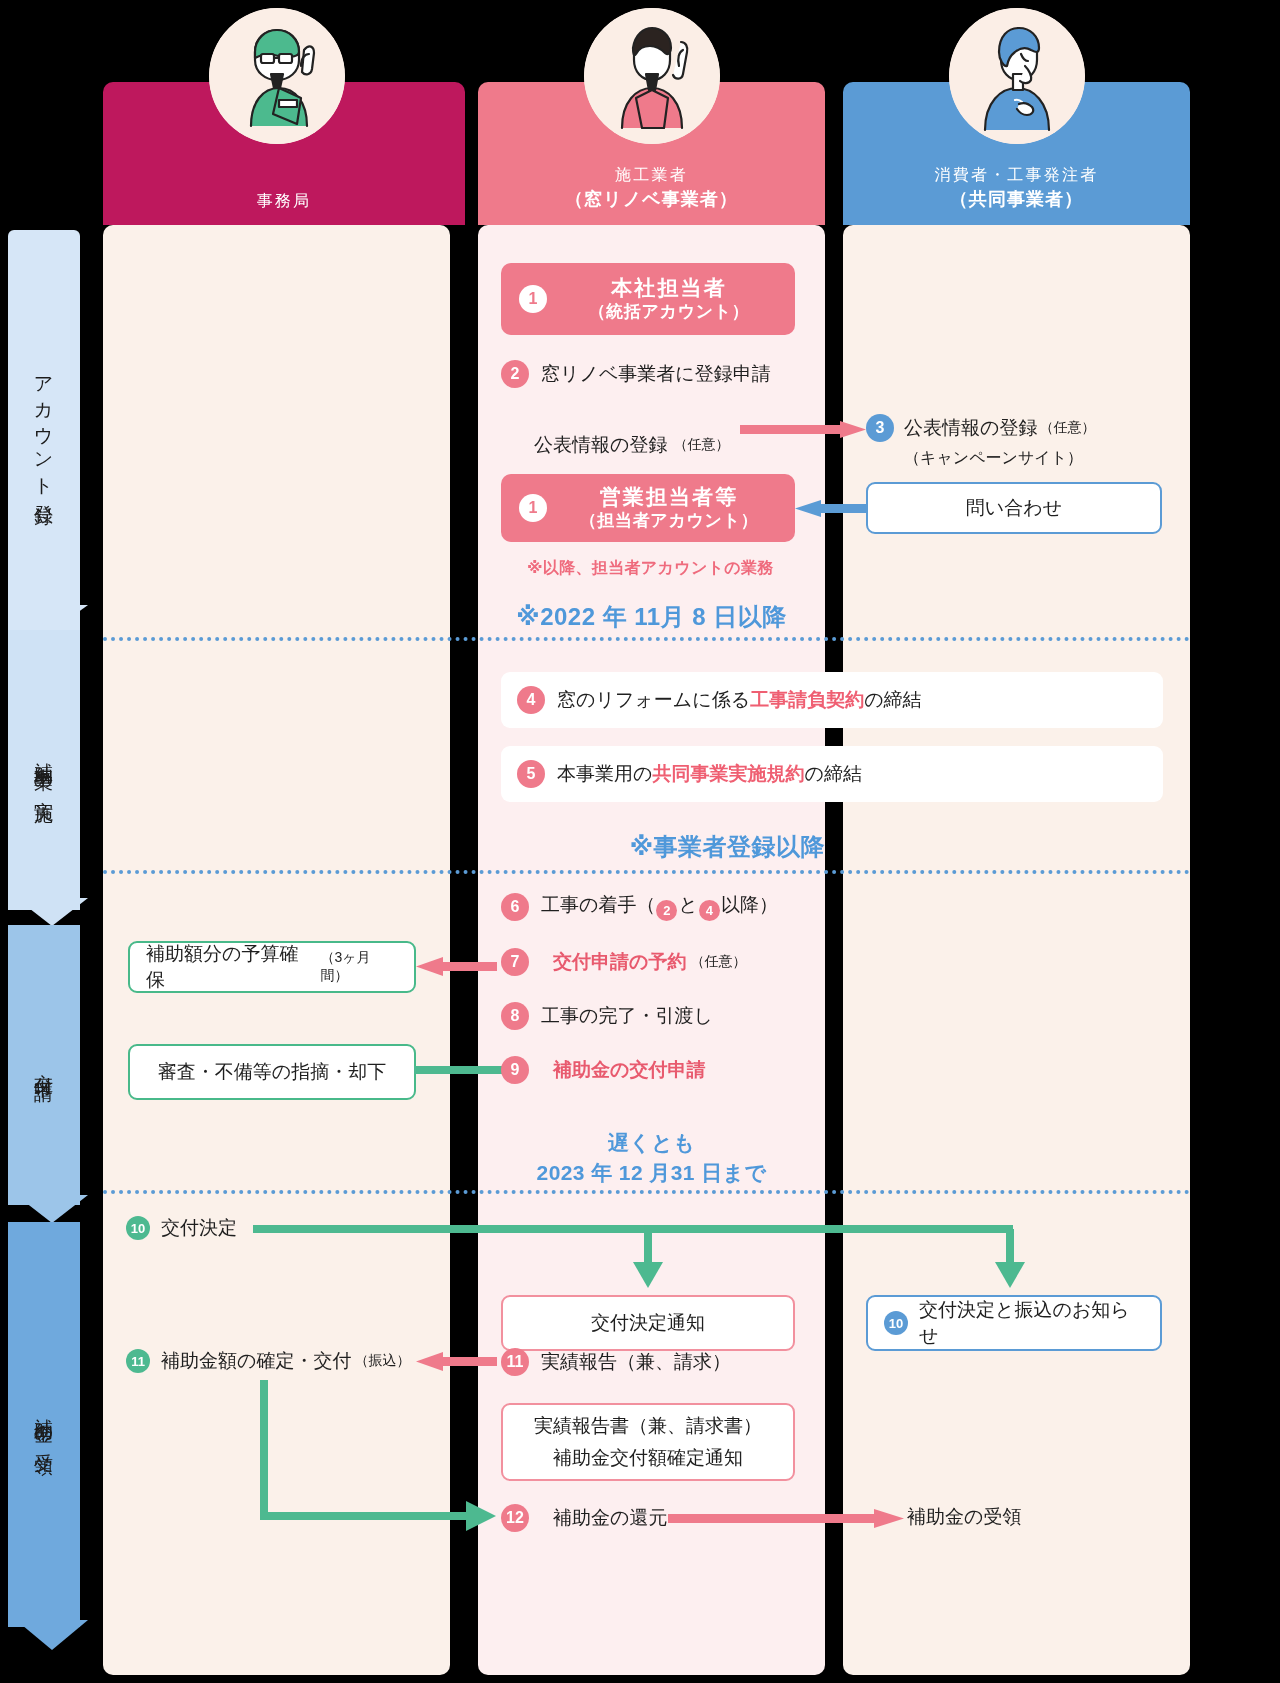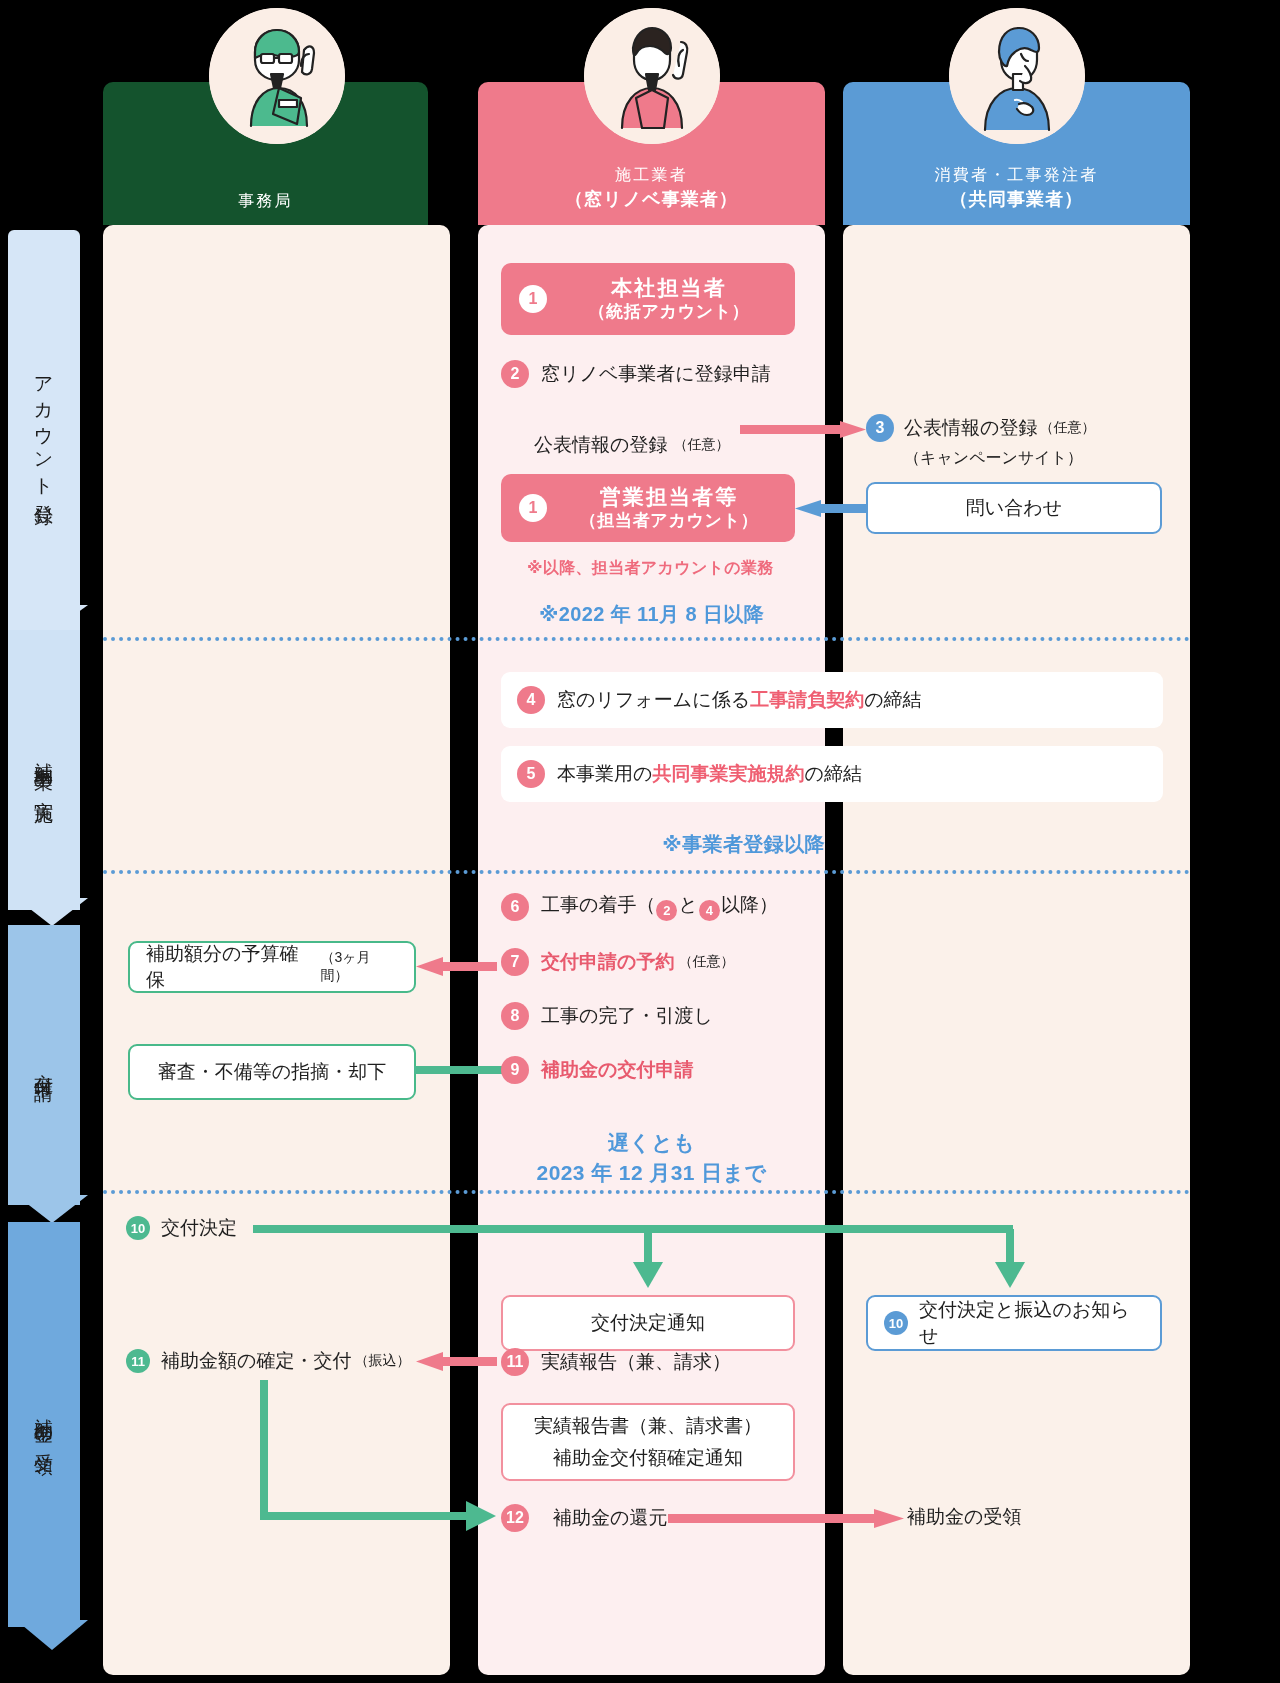"事務局" div.col-head { background: #14532d -> #be185d; width: 325px -> 362px }
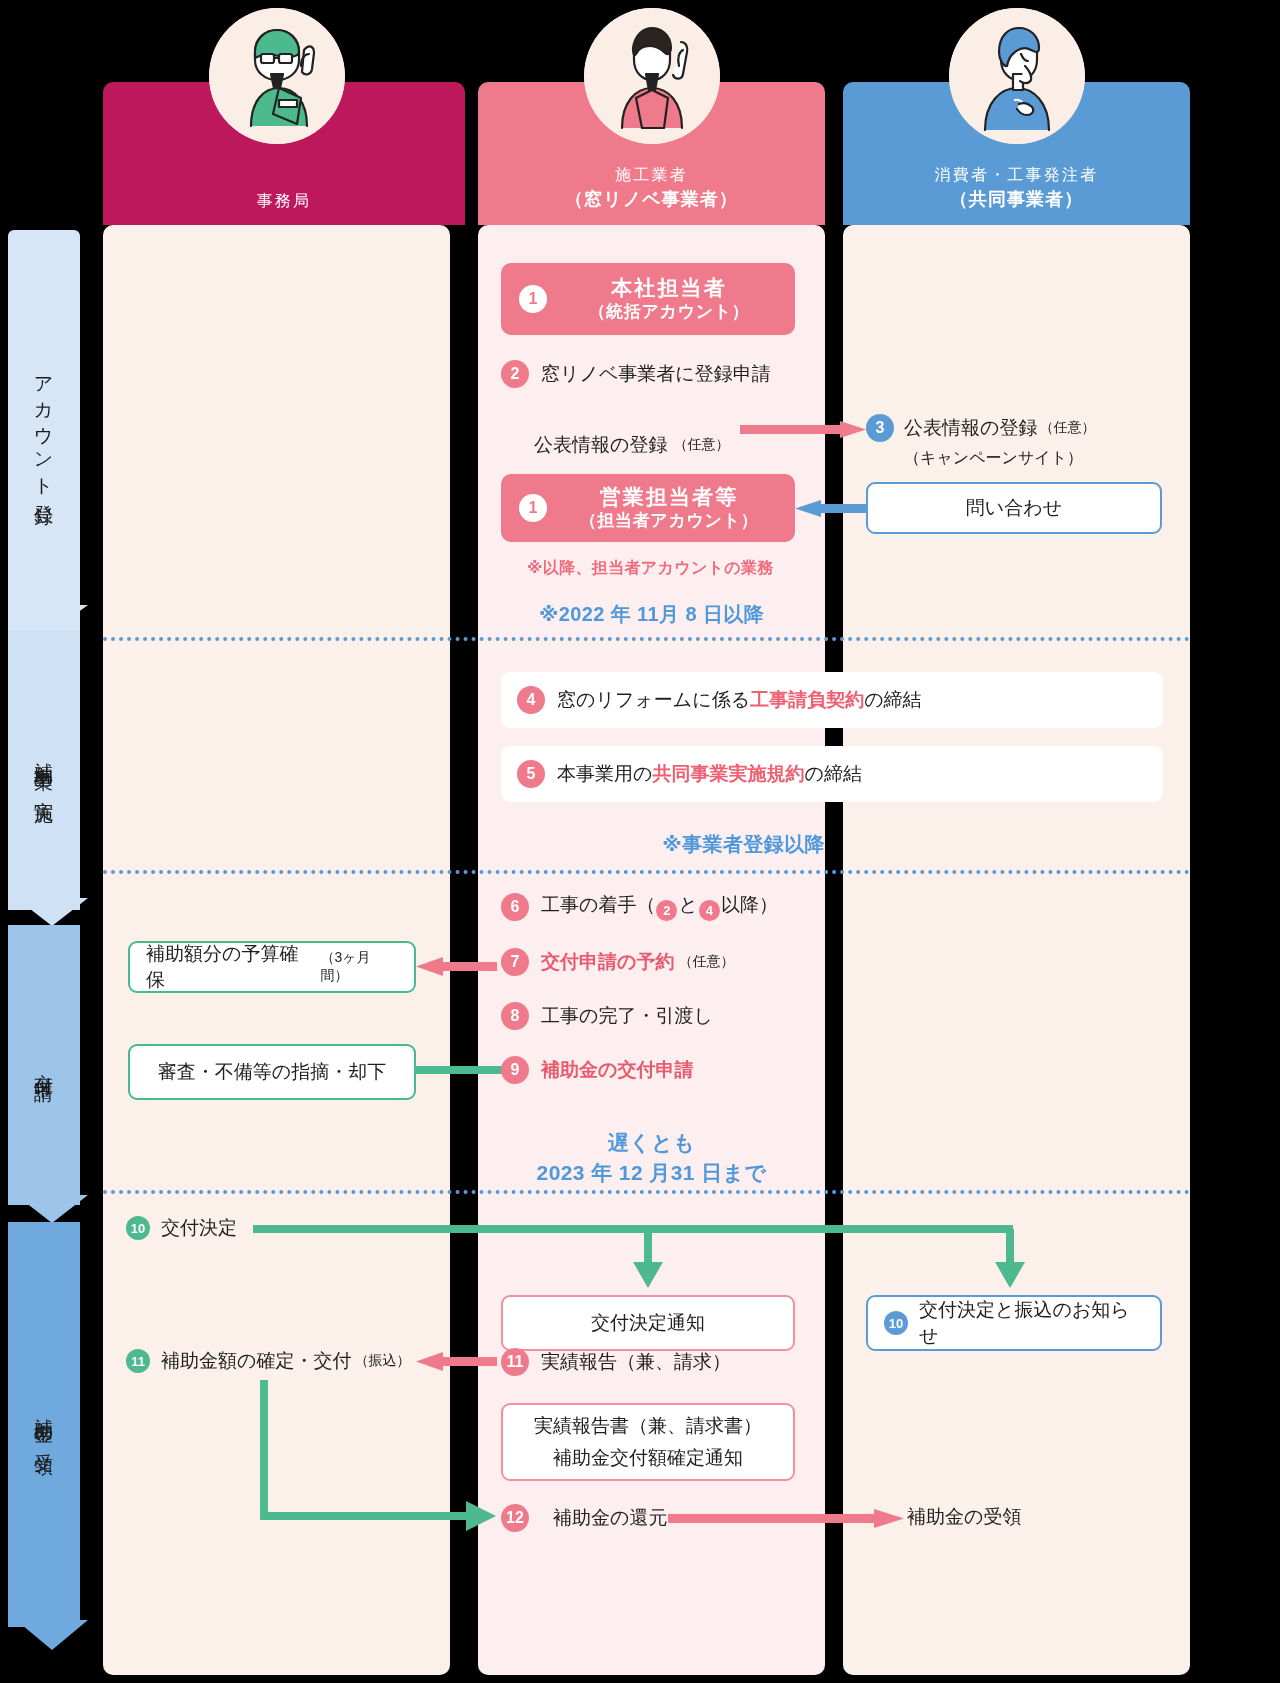"※2022 年 11月 8 日以降" .note-blue { font-size: 20px -> 24px }
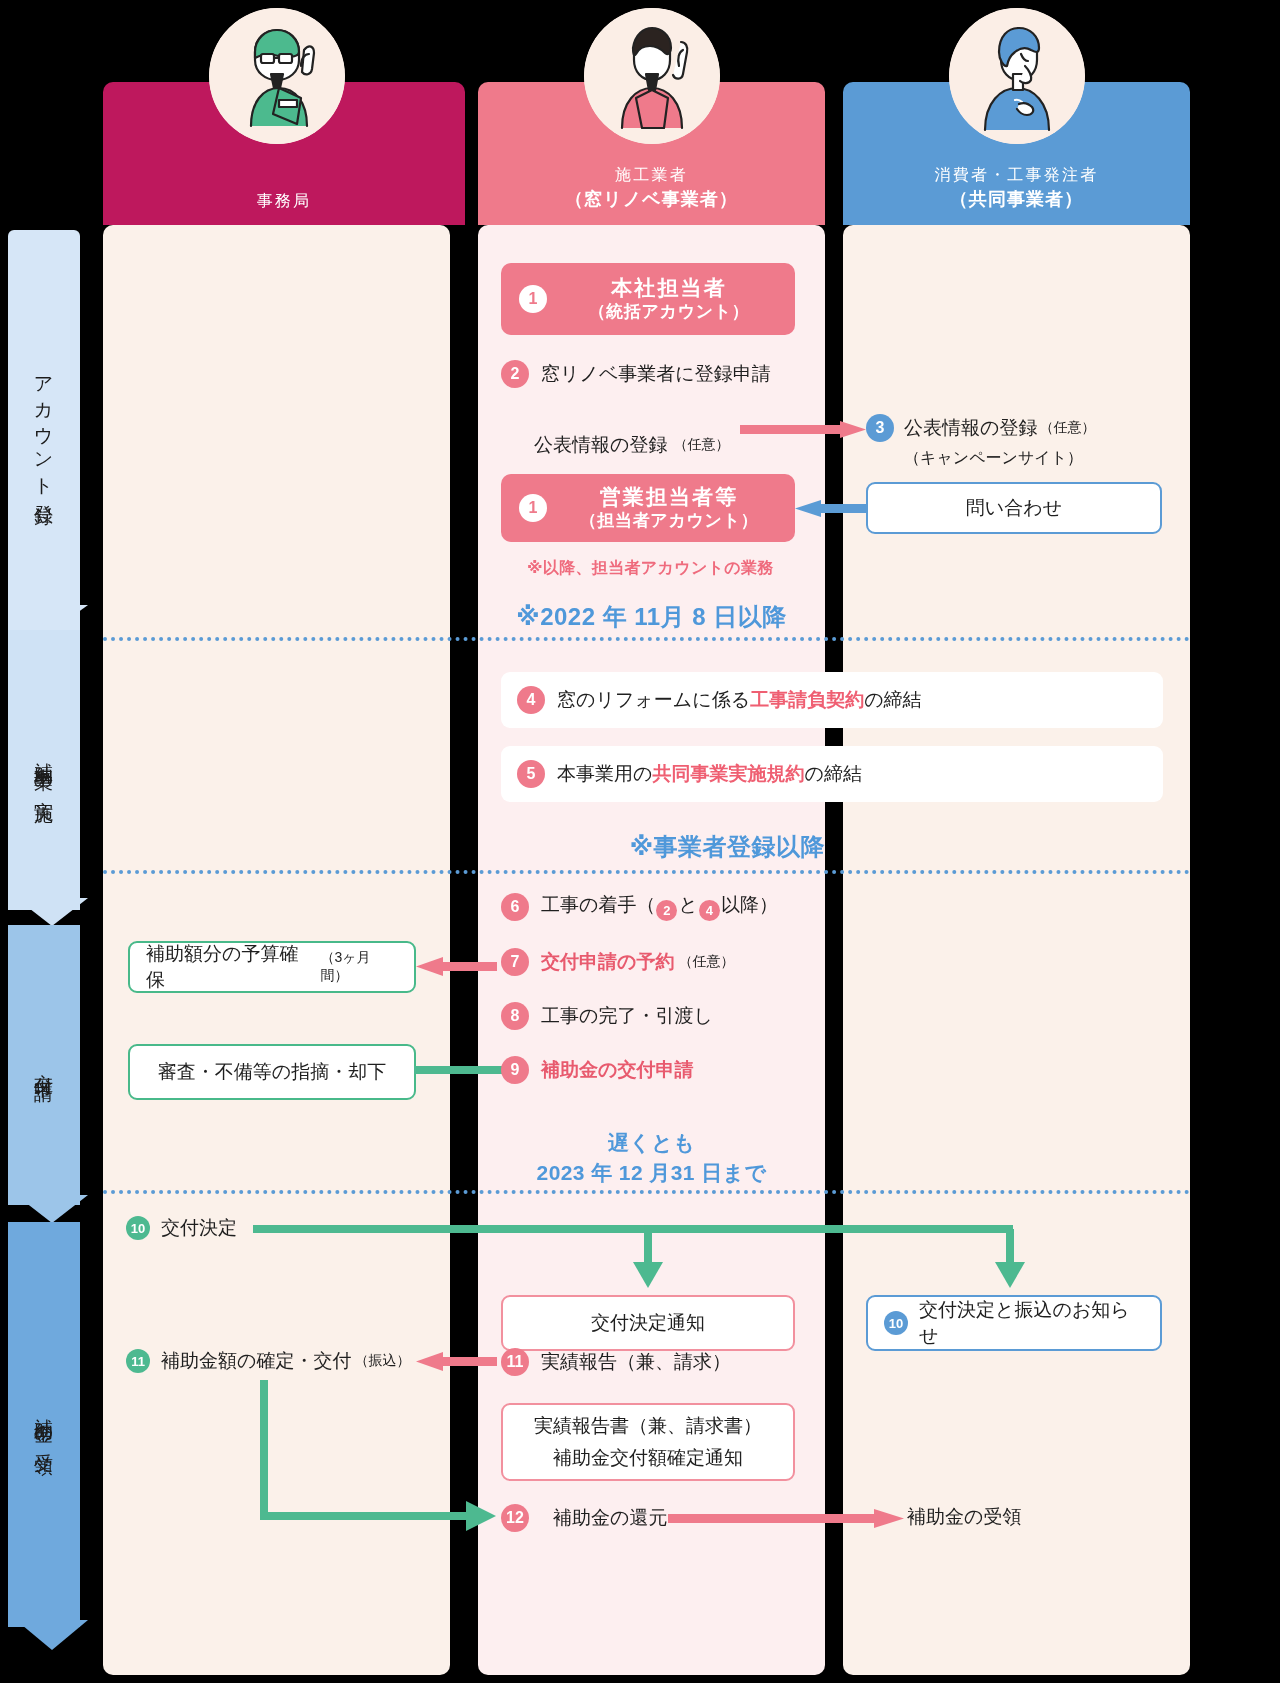"交付申請の予約" .hl-pink-strong { margin-left: none -> 12px }
